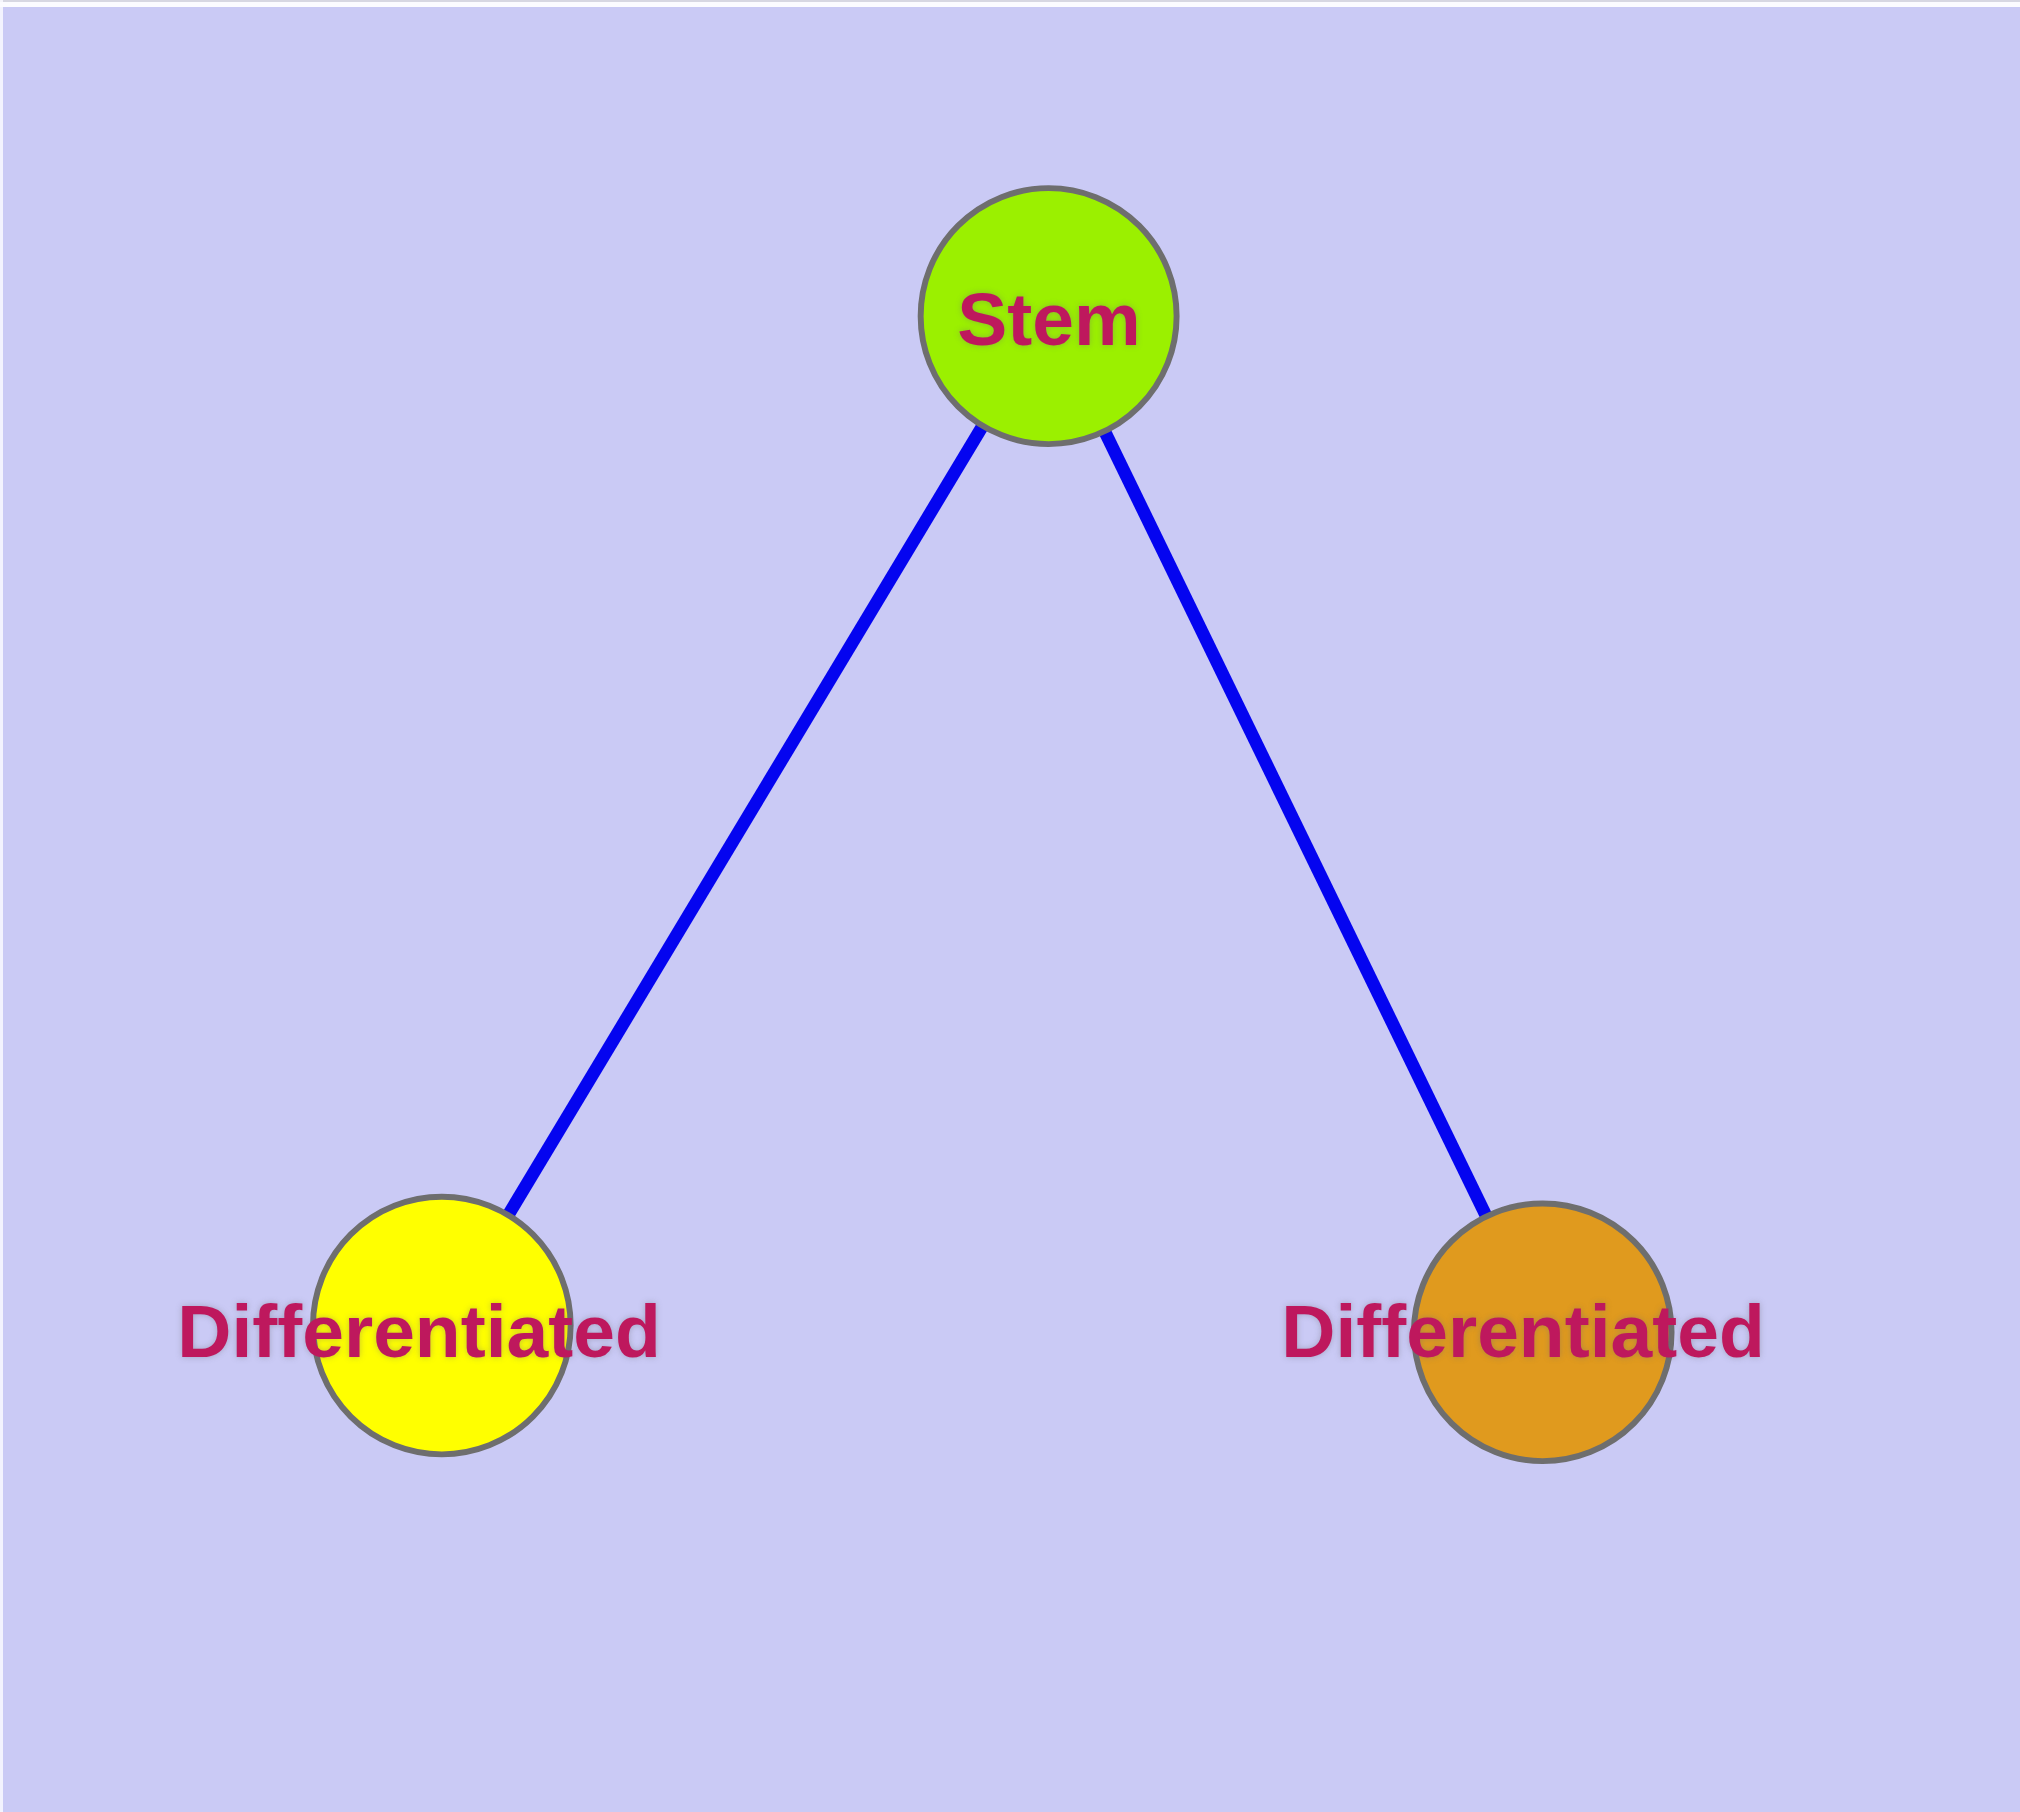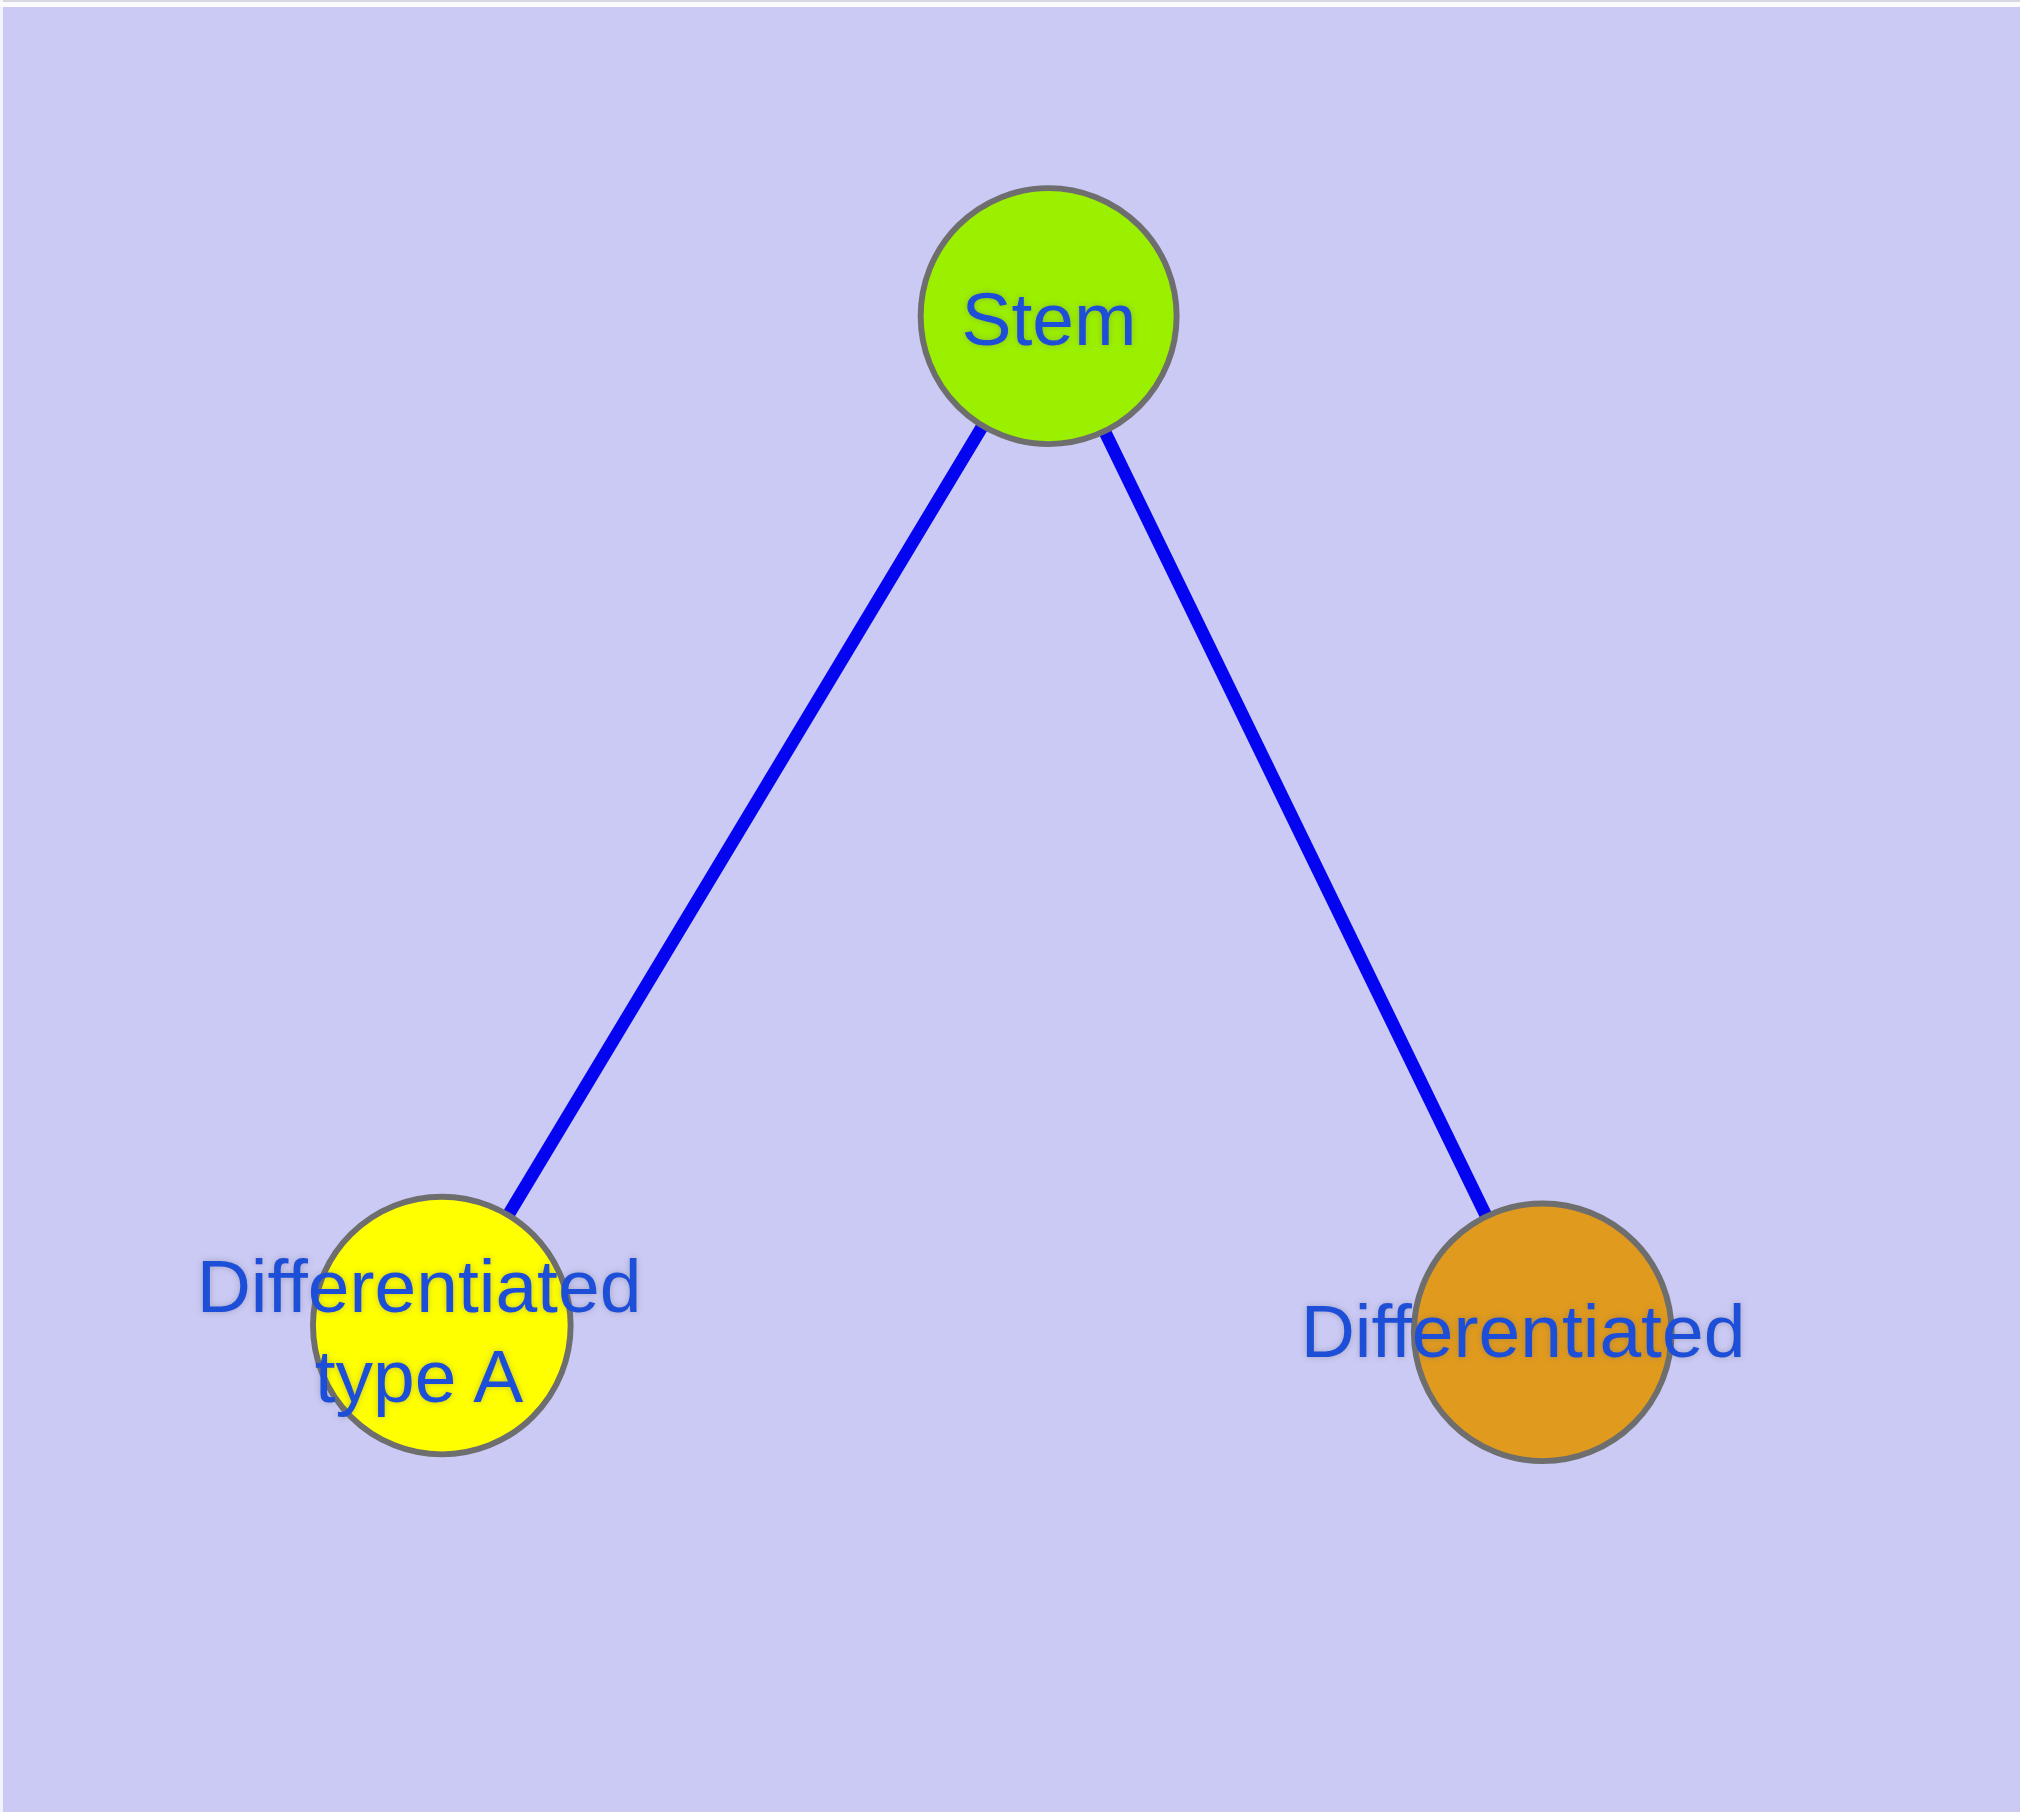"Stem" .node-label { color: #1d4ed8 -> #be185d; font-weight: normal -> bold }
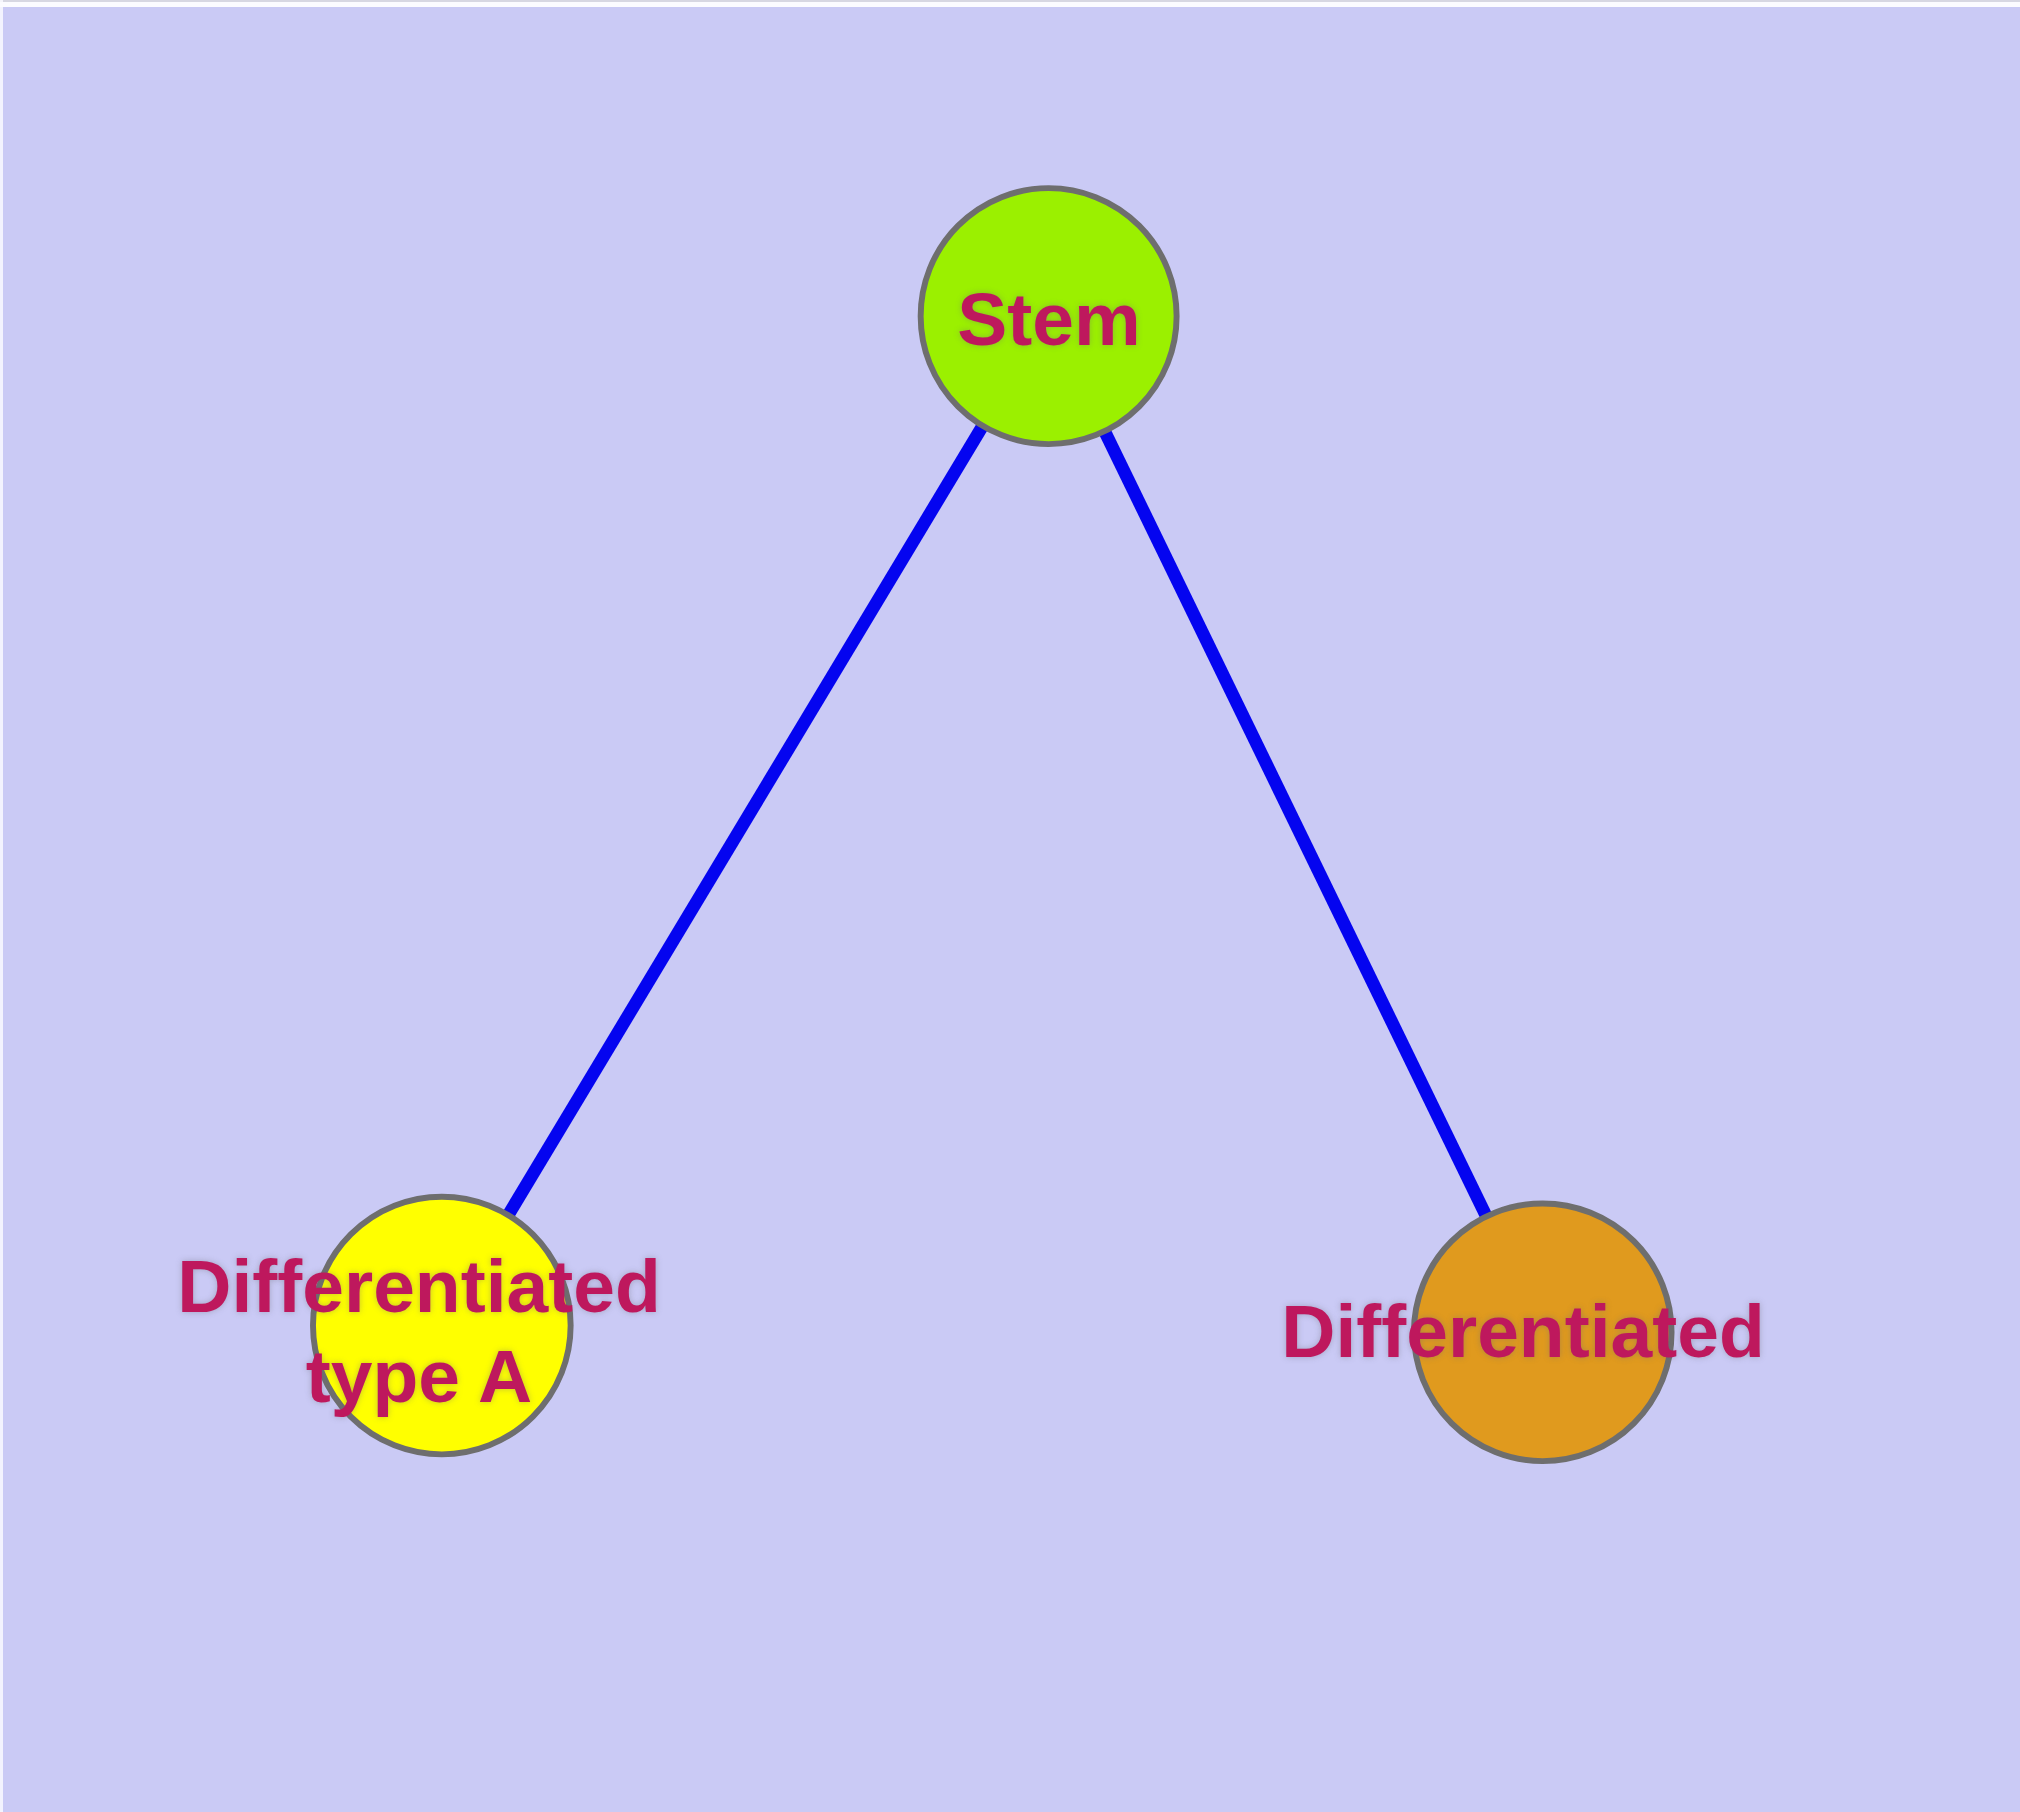"type A" div { html: <div>type A</div> -> none }
